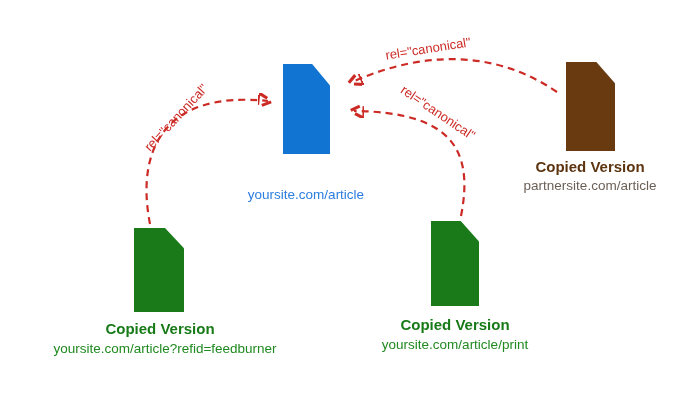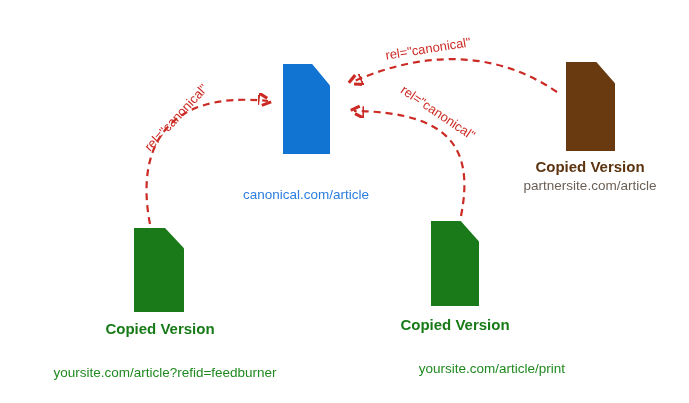"canonical.com/article" div.node-url { text: canonical.com/article -> yoursite.com/article }
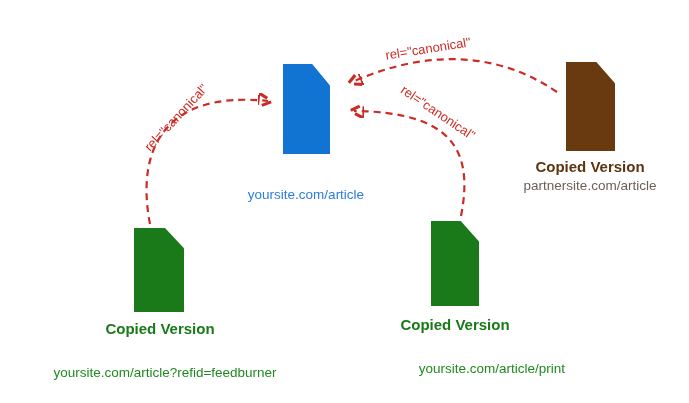"yoursite.com/article?refid=feedburner" .u-green { margin-top: 24px -> none }
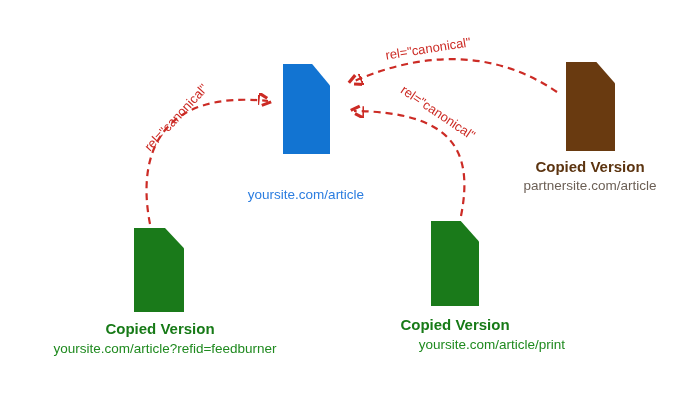"yoursite.com/article/print" div.node-url { text-align: right -> none }
